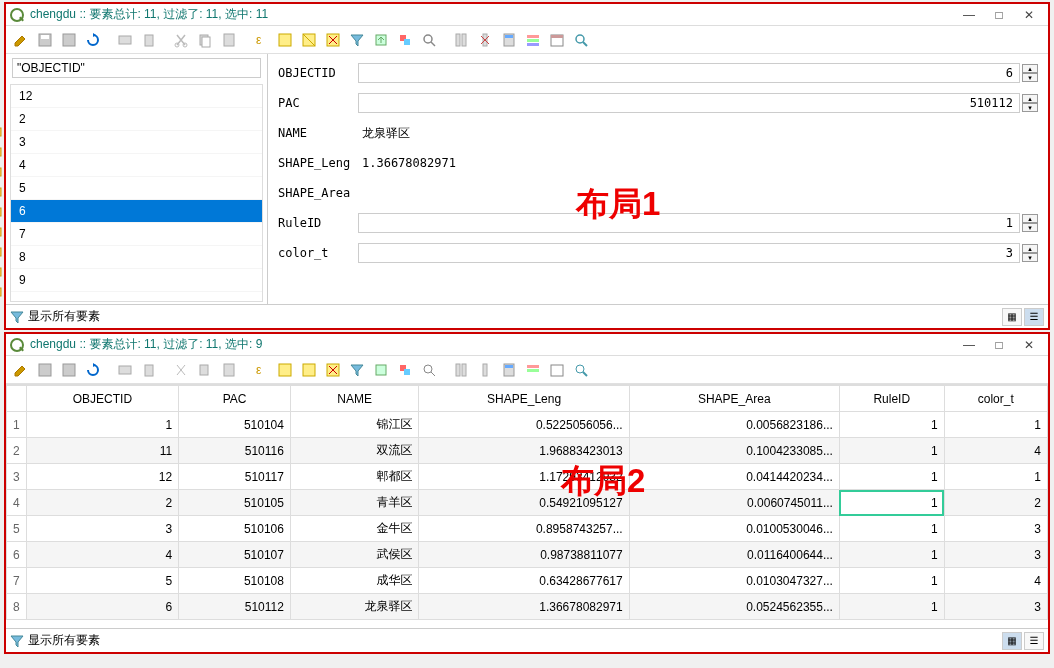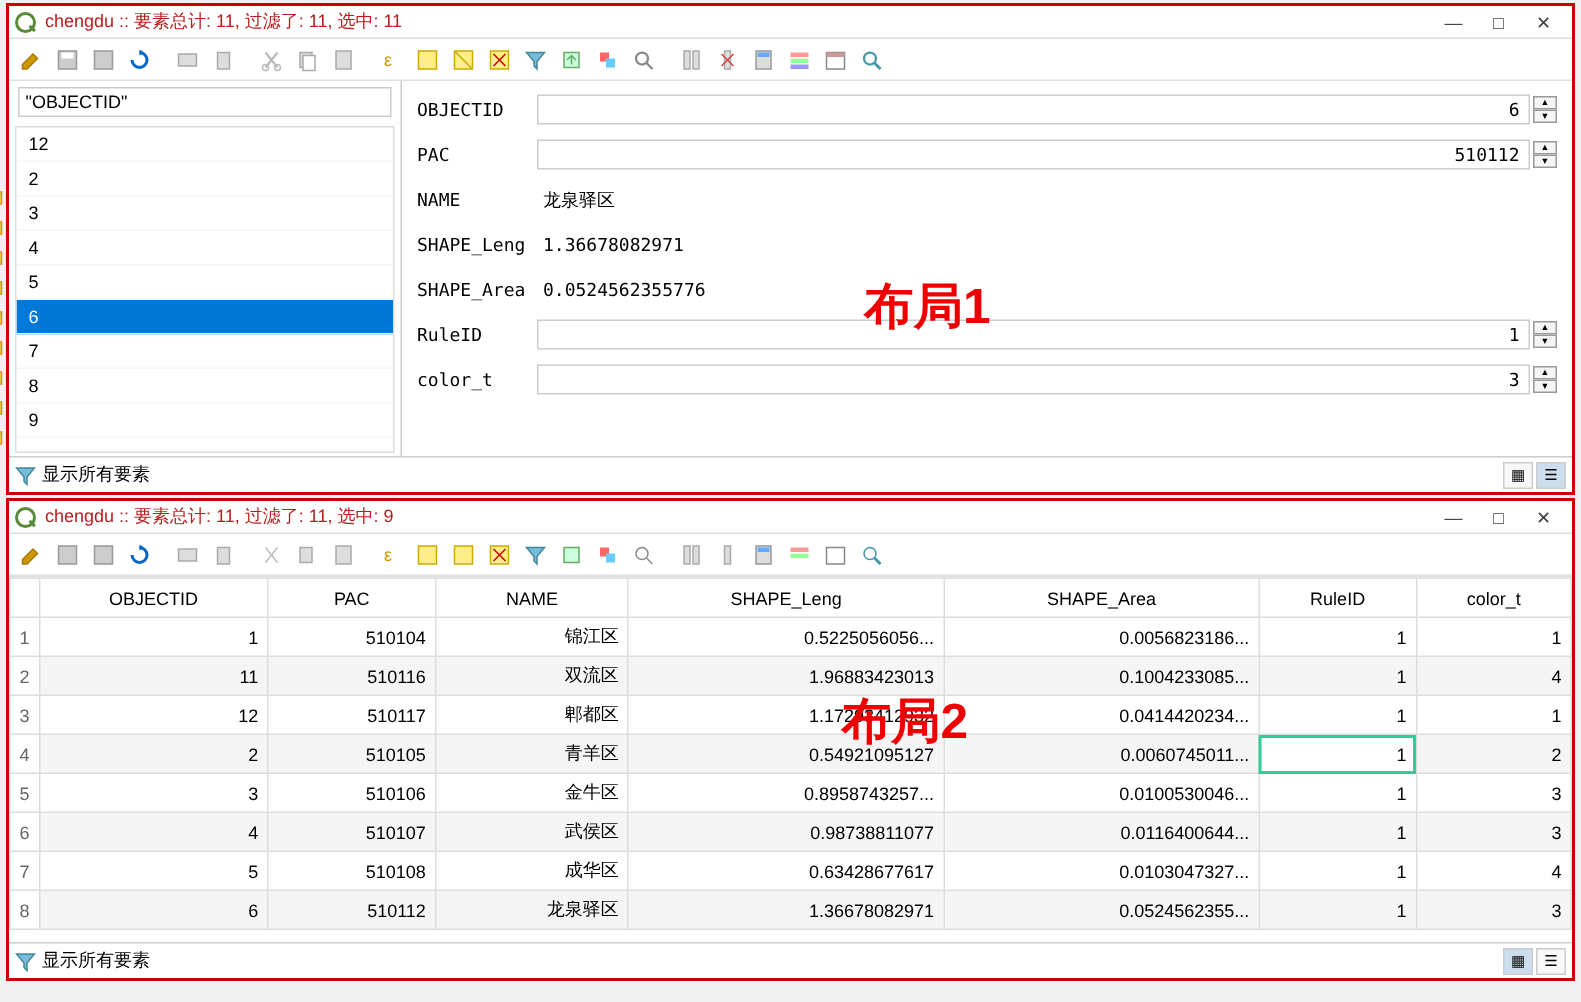"chengdu :: 要素总计: 11, 过滤了:" .titlebar .title { color: #b91c1c -> #0f766e }
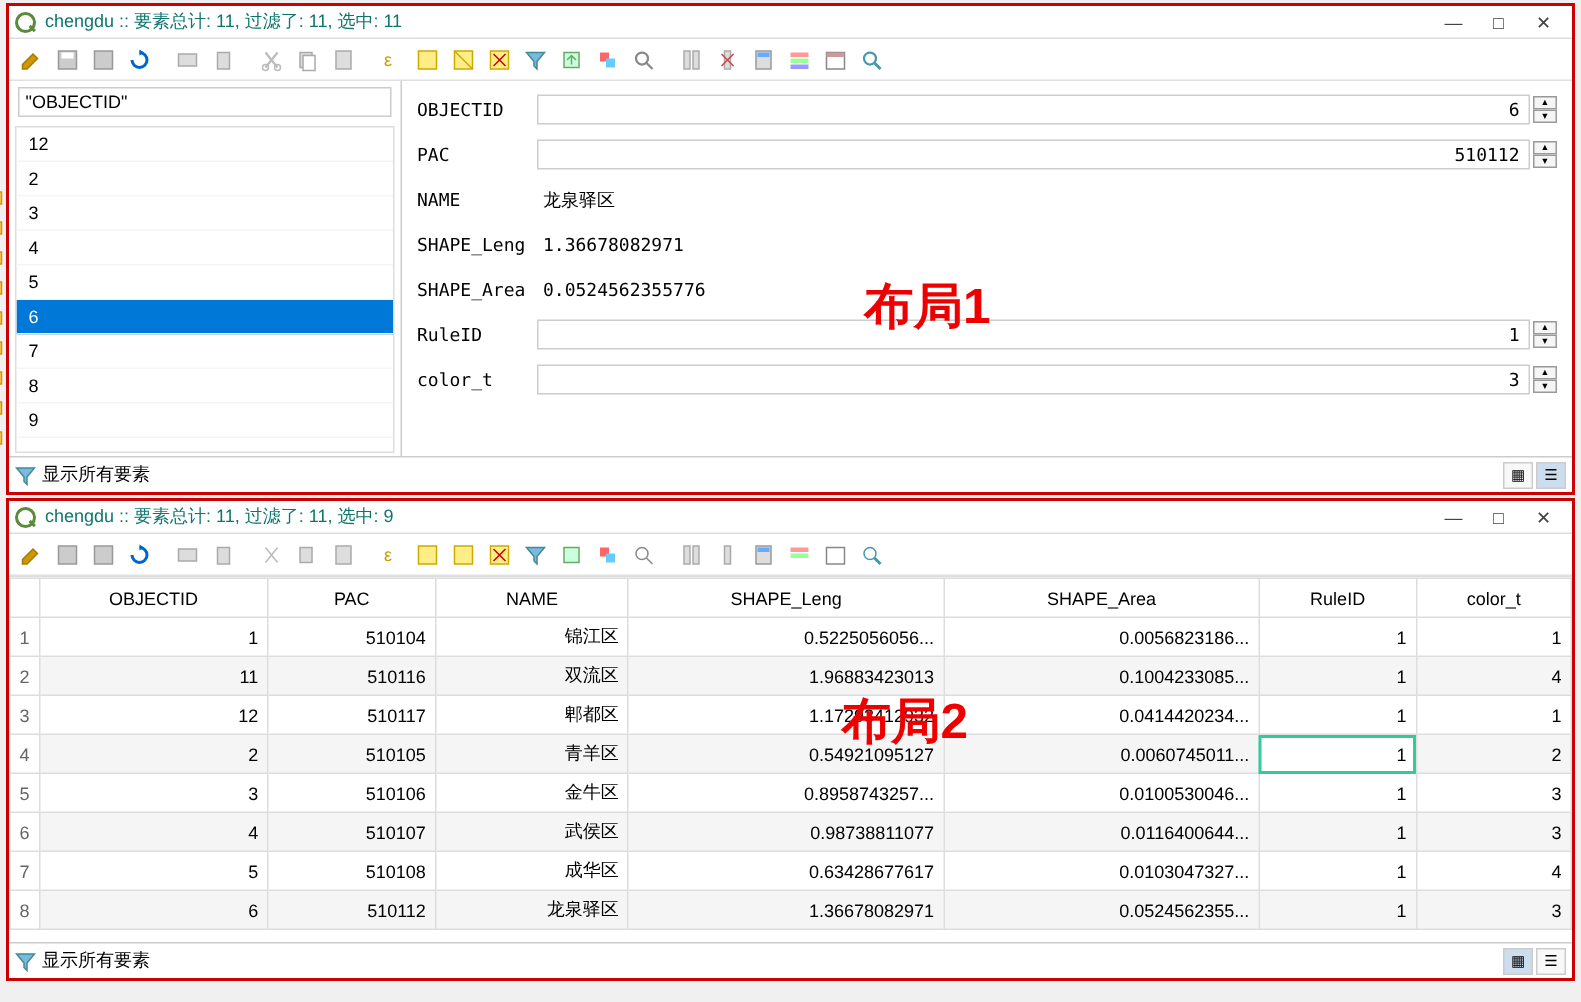"0.0524562355776" span.val { html: <span>0.0524562355776</span> -> none }
